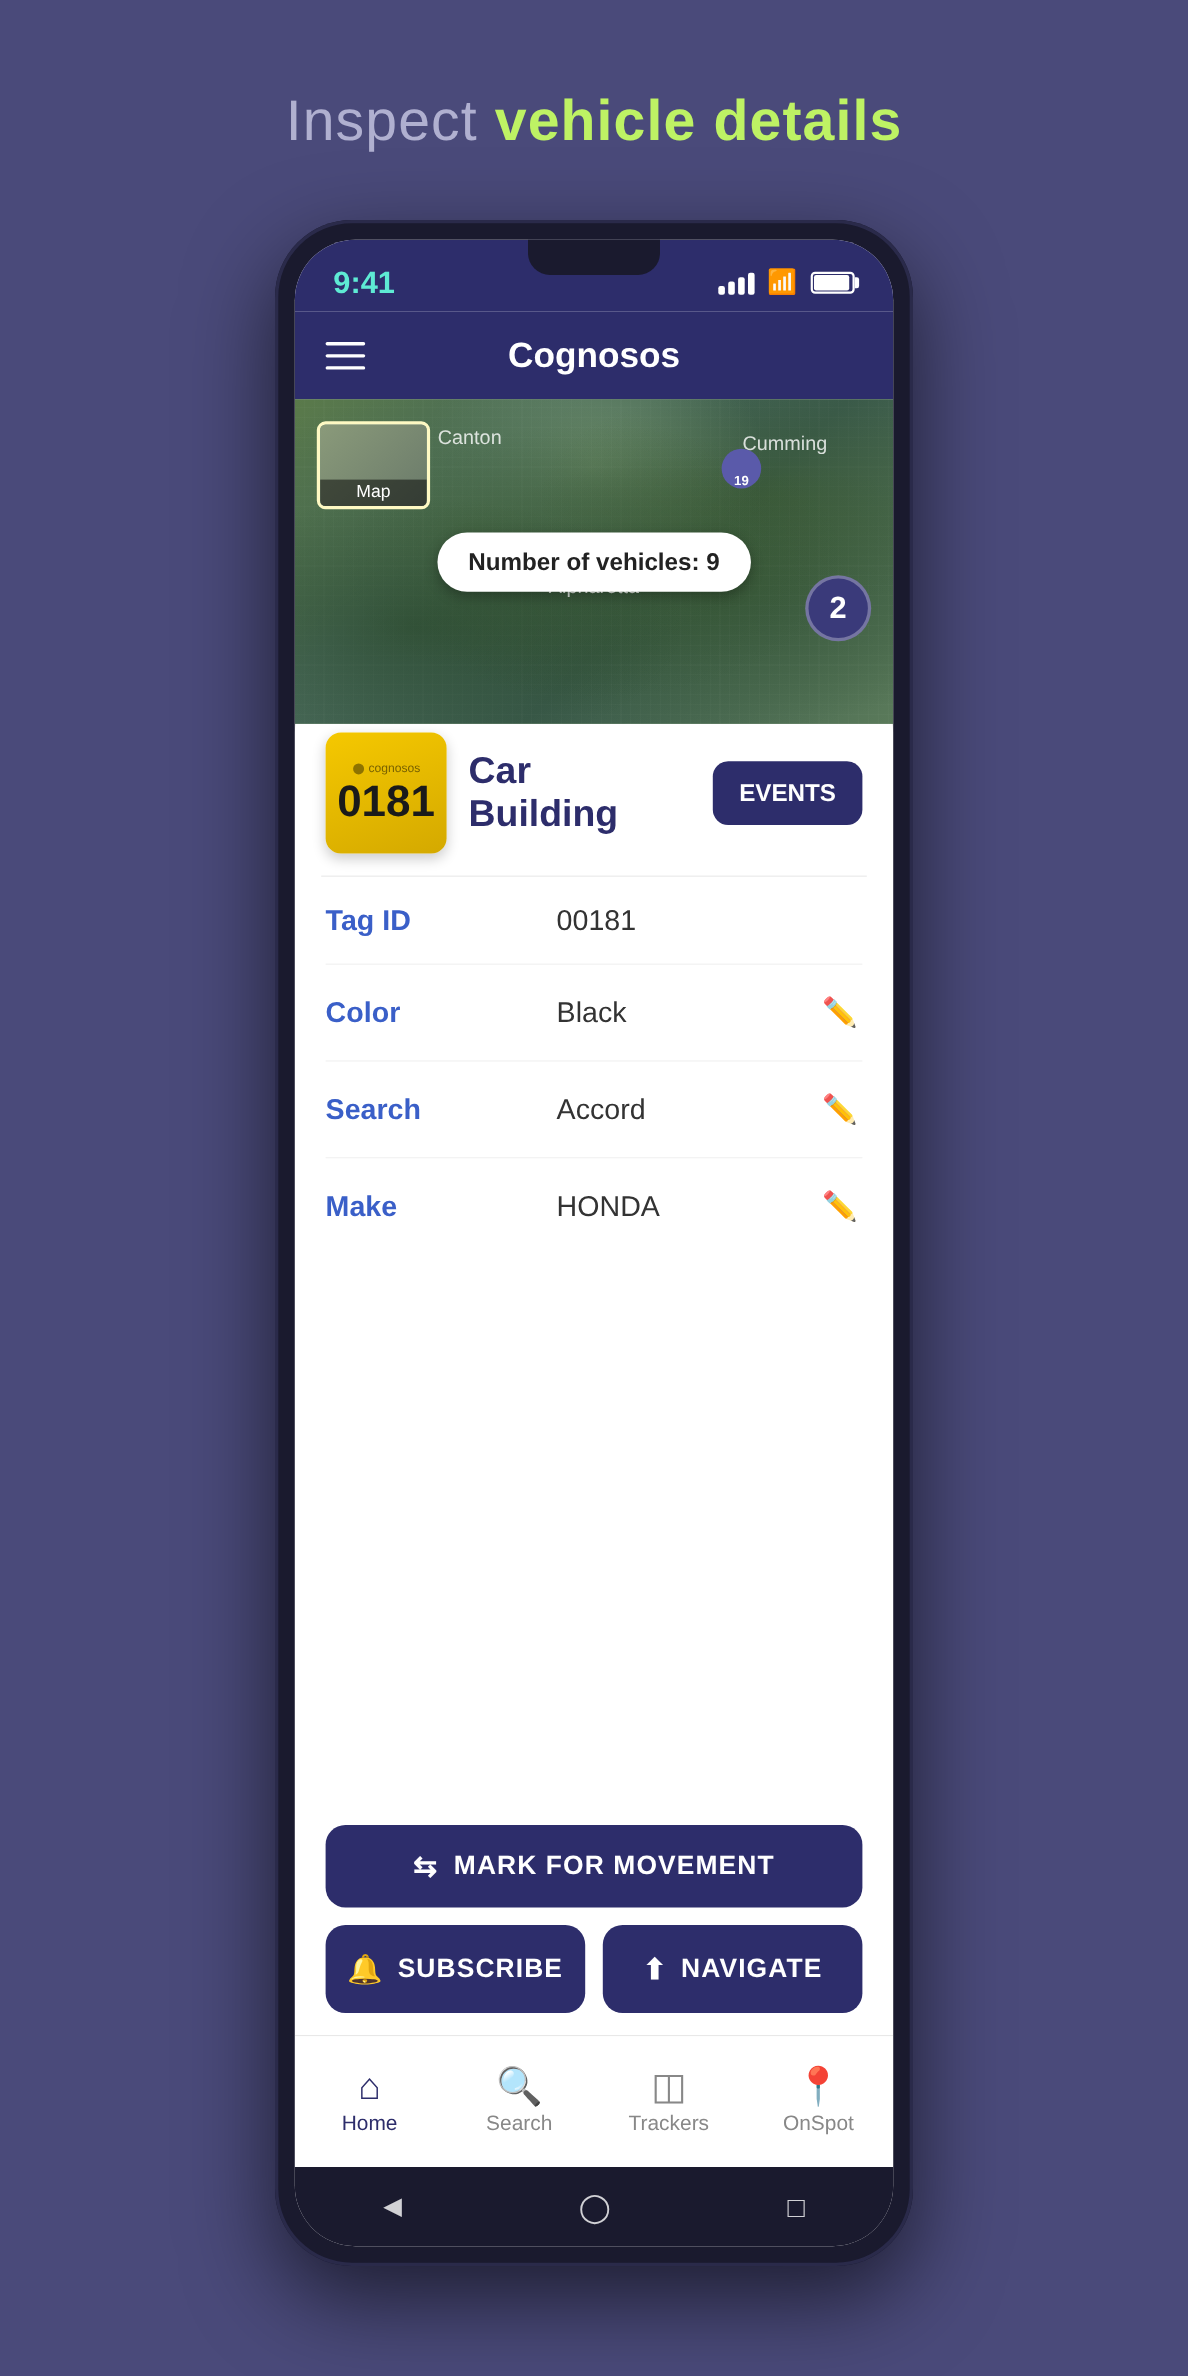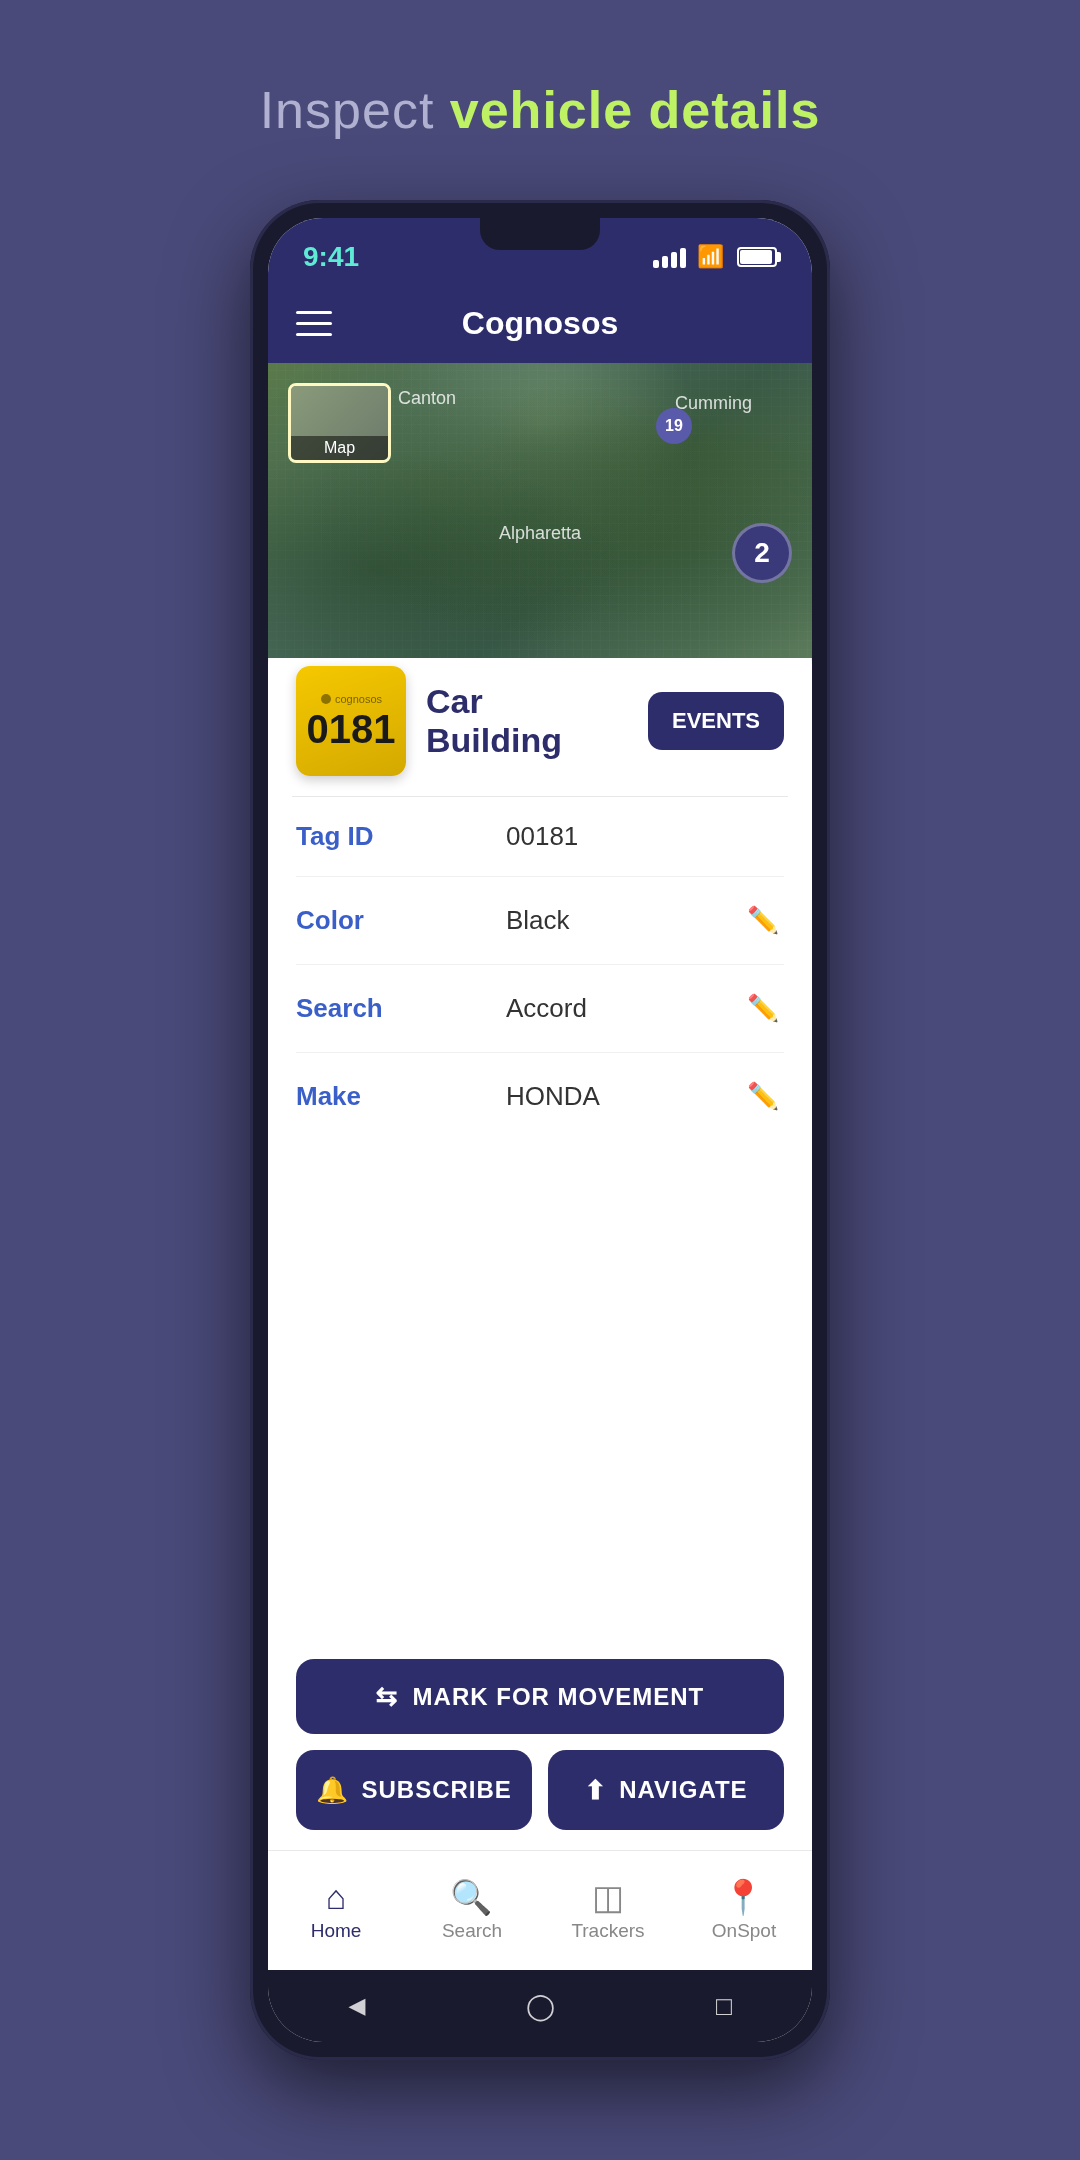"19" .map-road { align-items: center -> flex-end; font-size: 16px -> 12px }
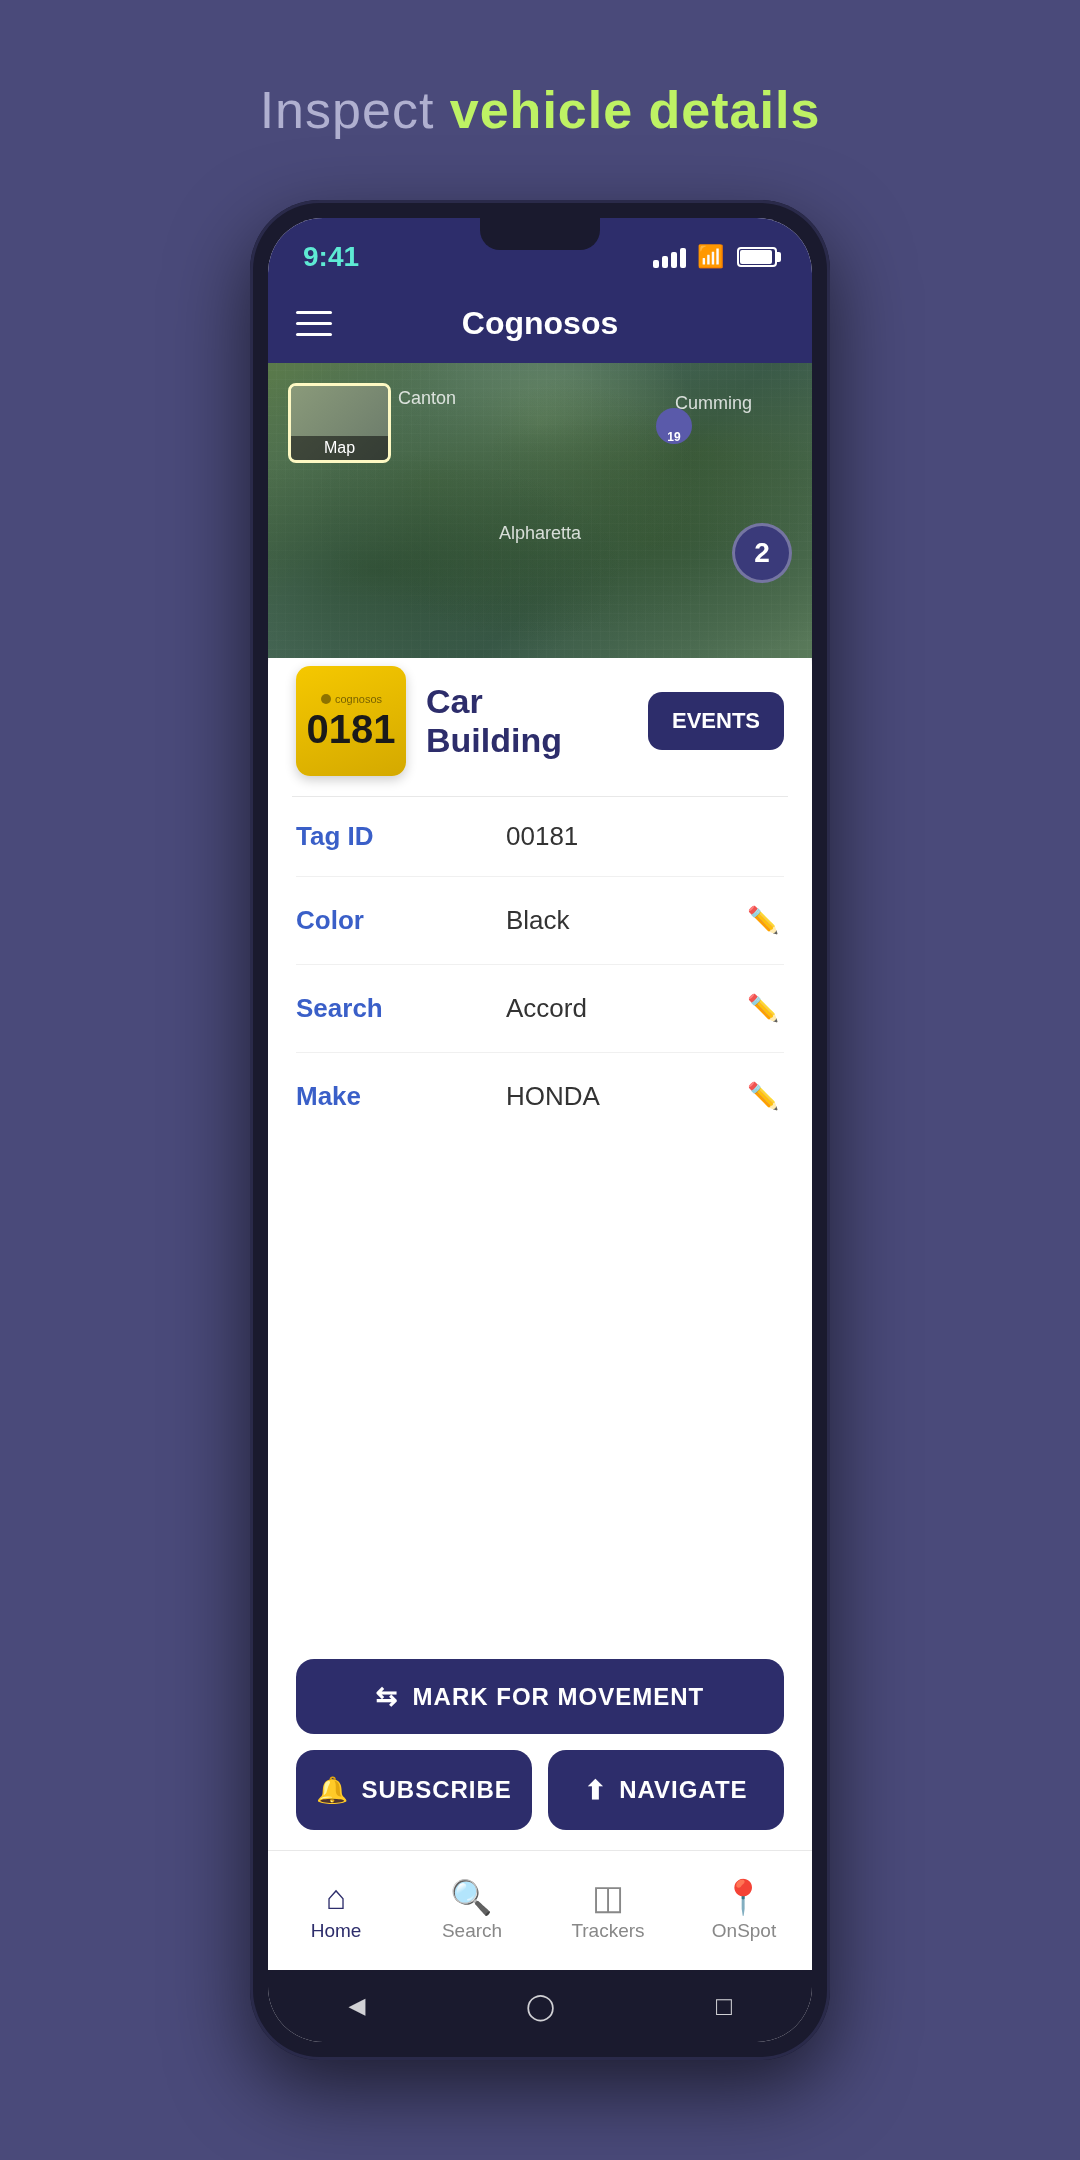"Number of vehicles: 9" div.vehicles-badge { html: none -> <div> <span>Number of vehicles: 9</span> </div> }
